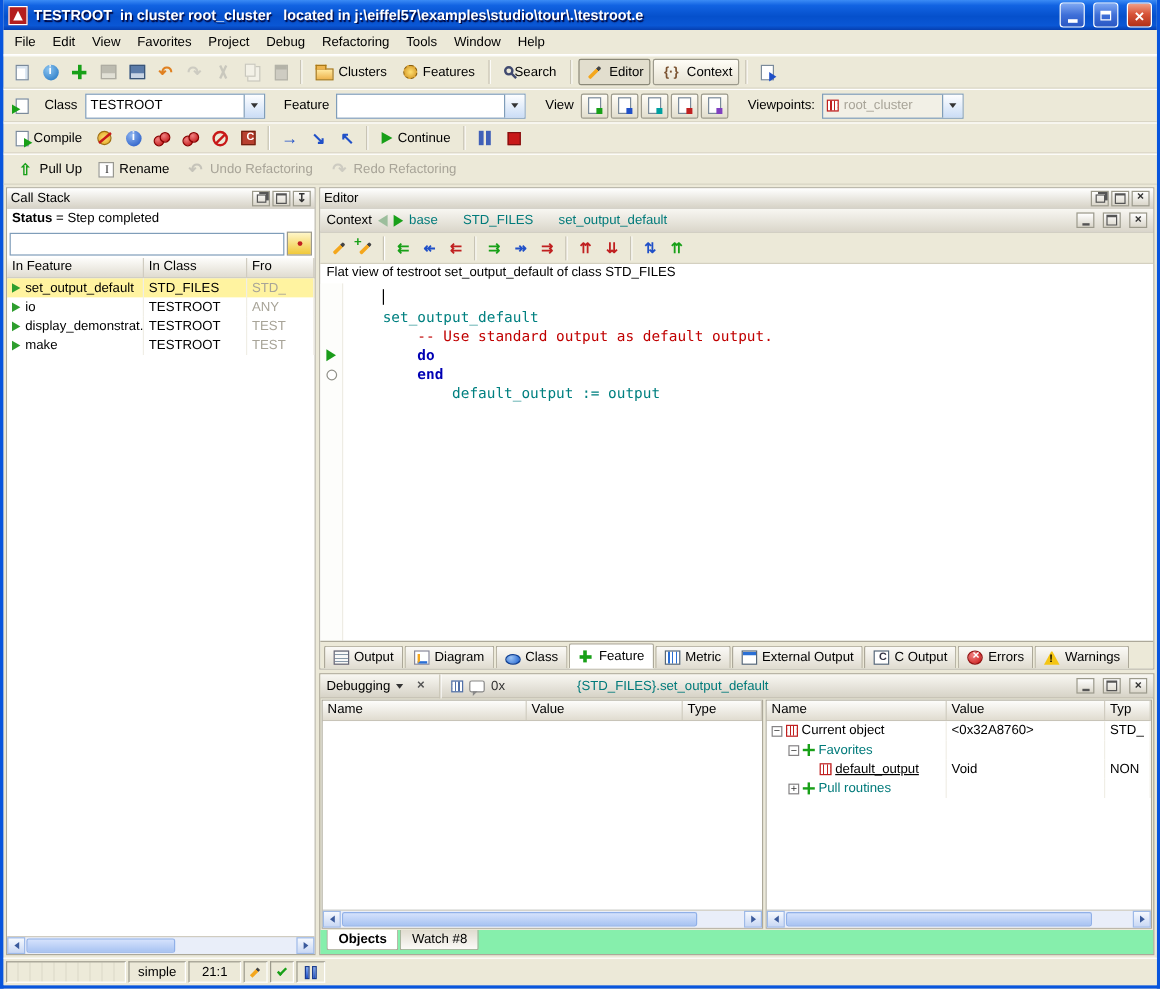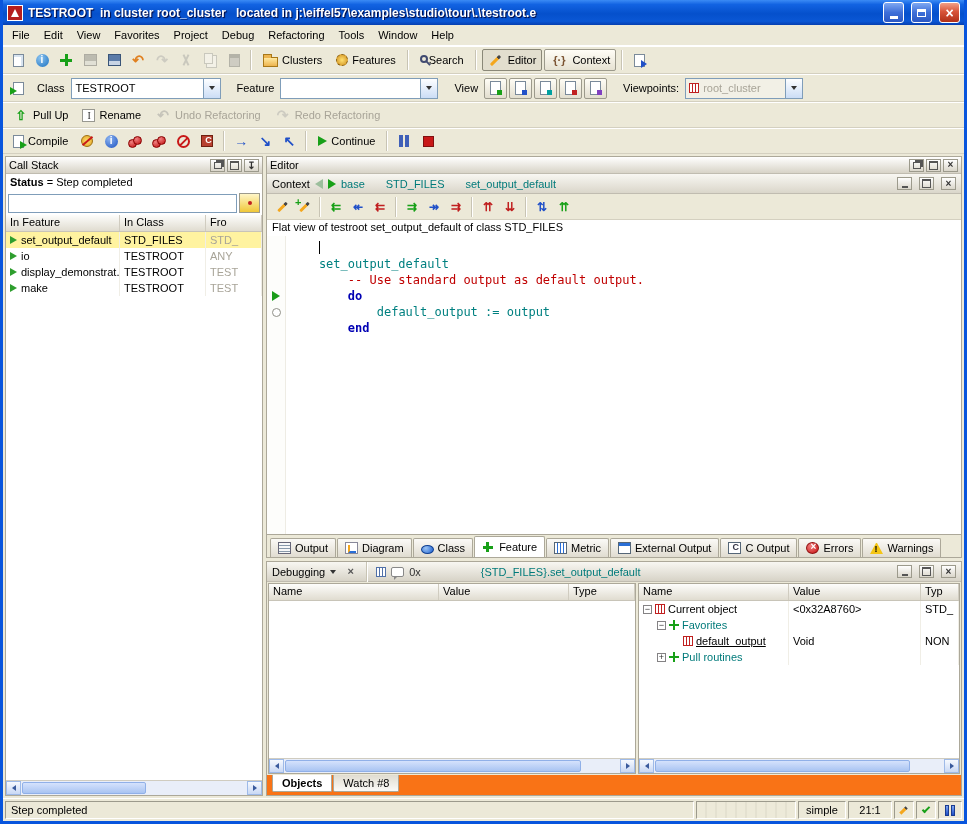"Pull Up" div.tb { order: before "Compile" -> after "Compile" }
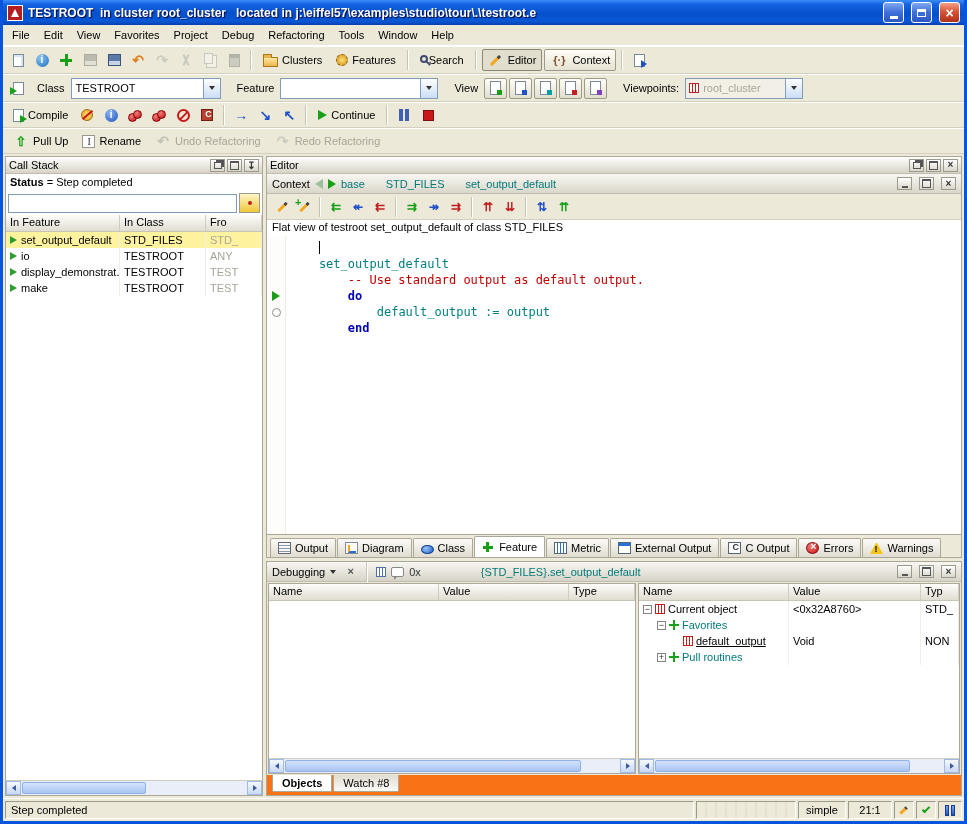"default_output := output" div.code-line { order: before "end" -> after "end" }
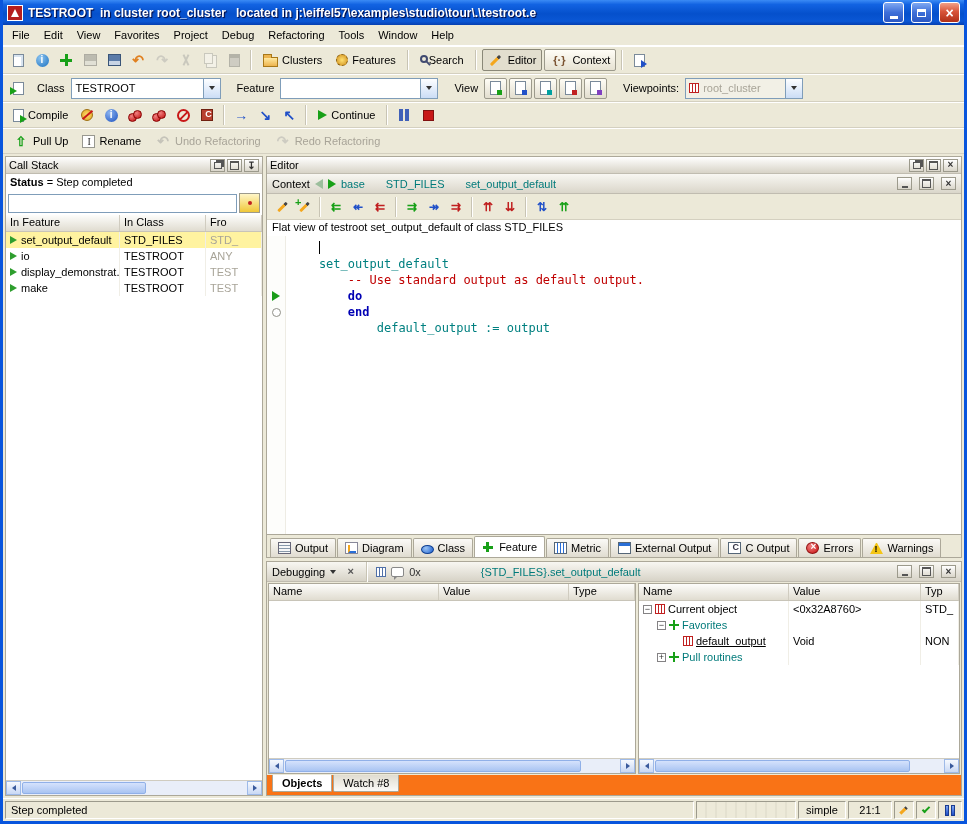"Objects" .debug-tabs { background: #f97316 -> #86efac }
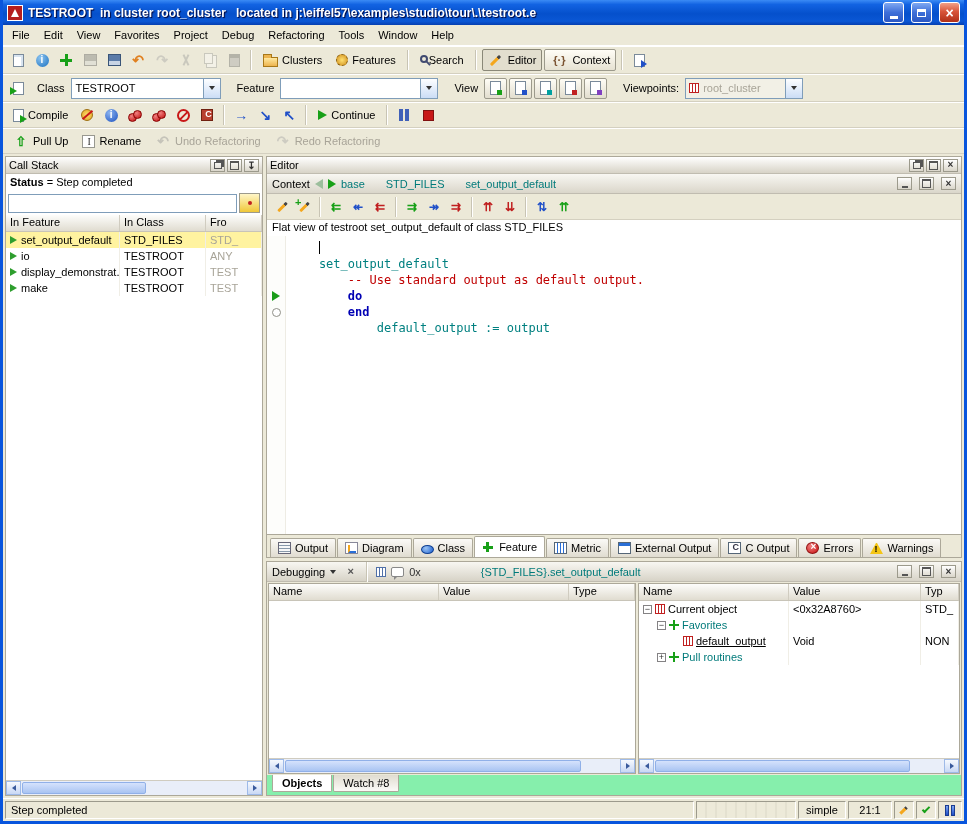"Step completed" div.sb-cell { html: <div>Step completed</div> -> none }
